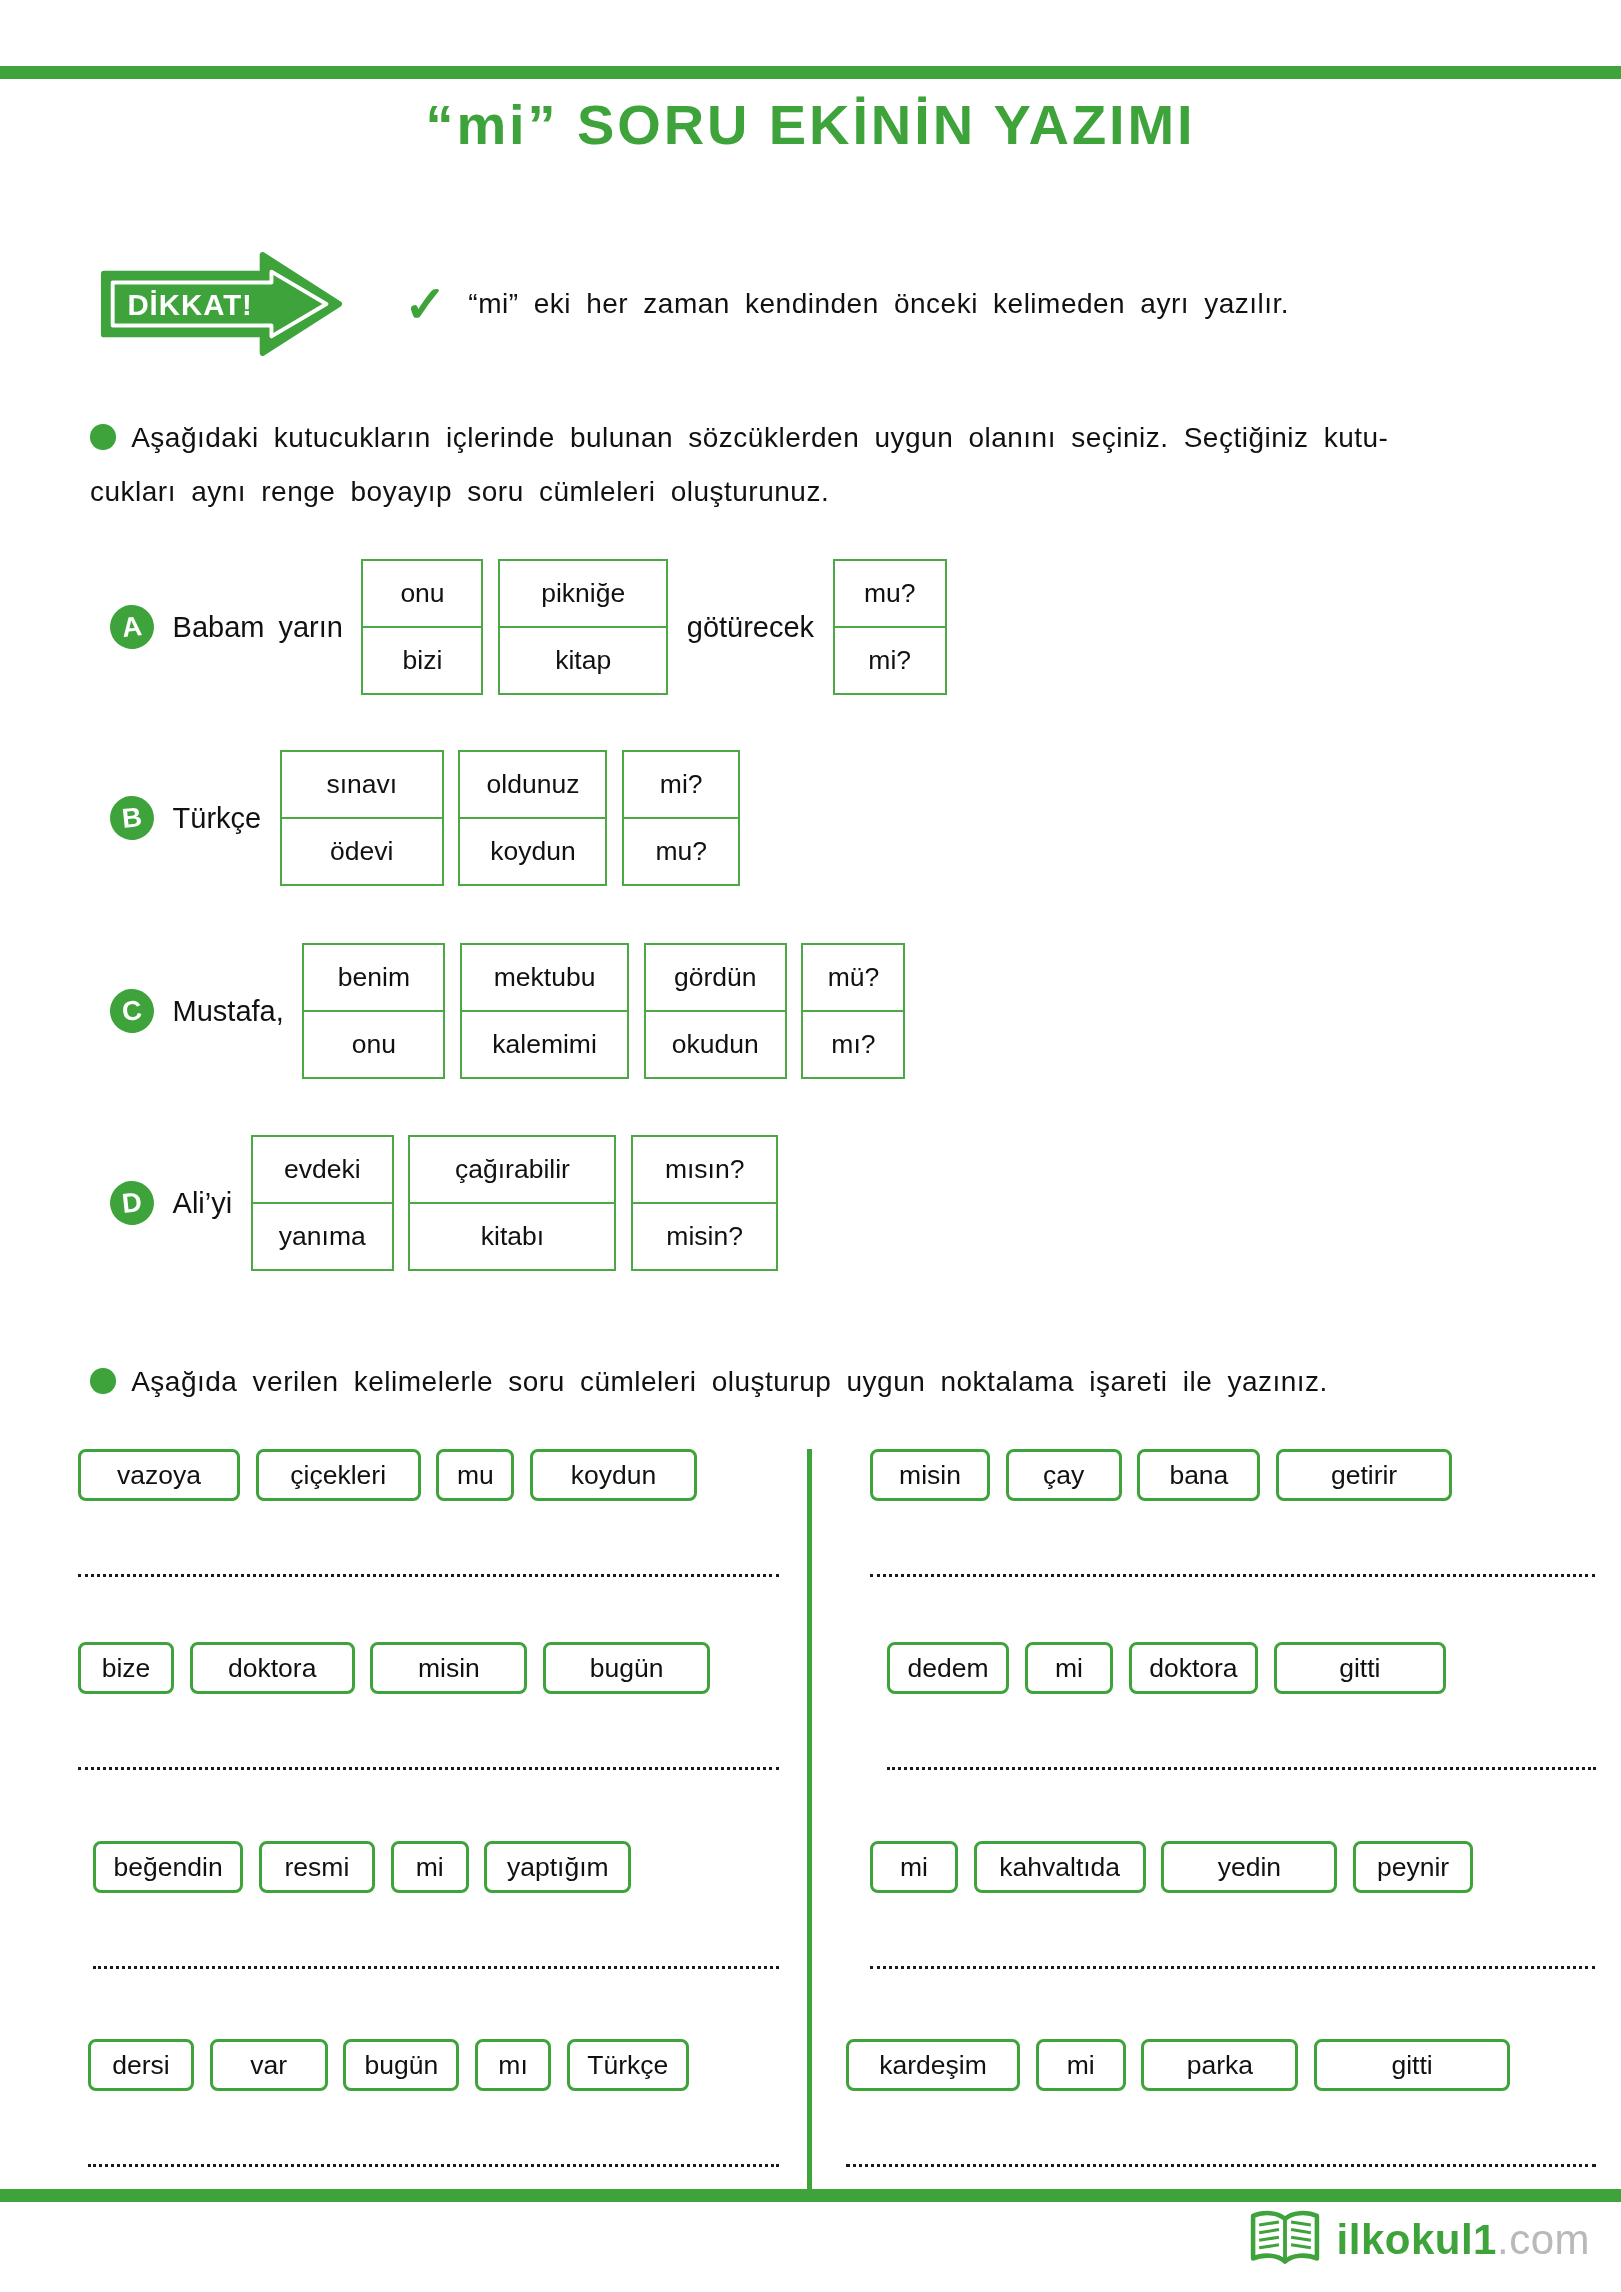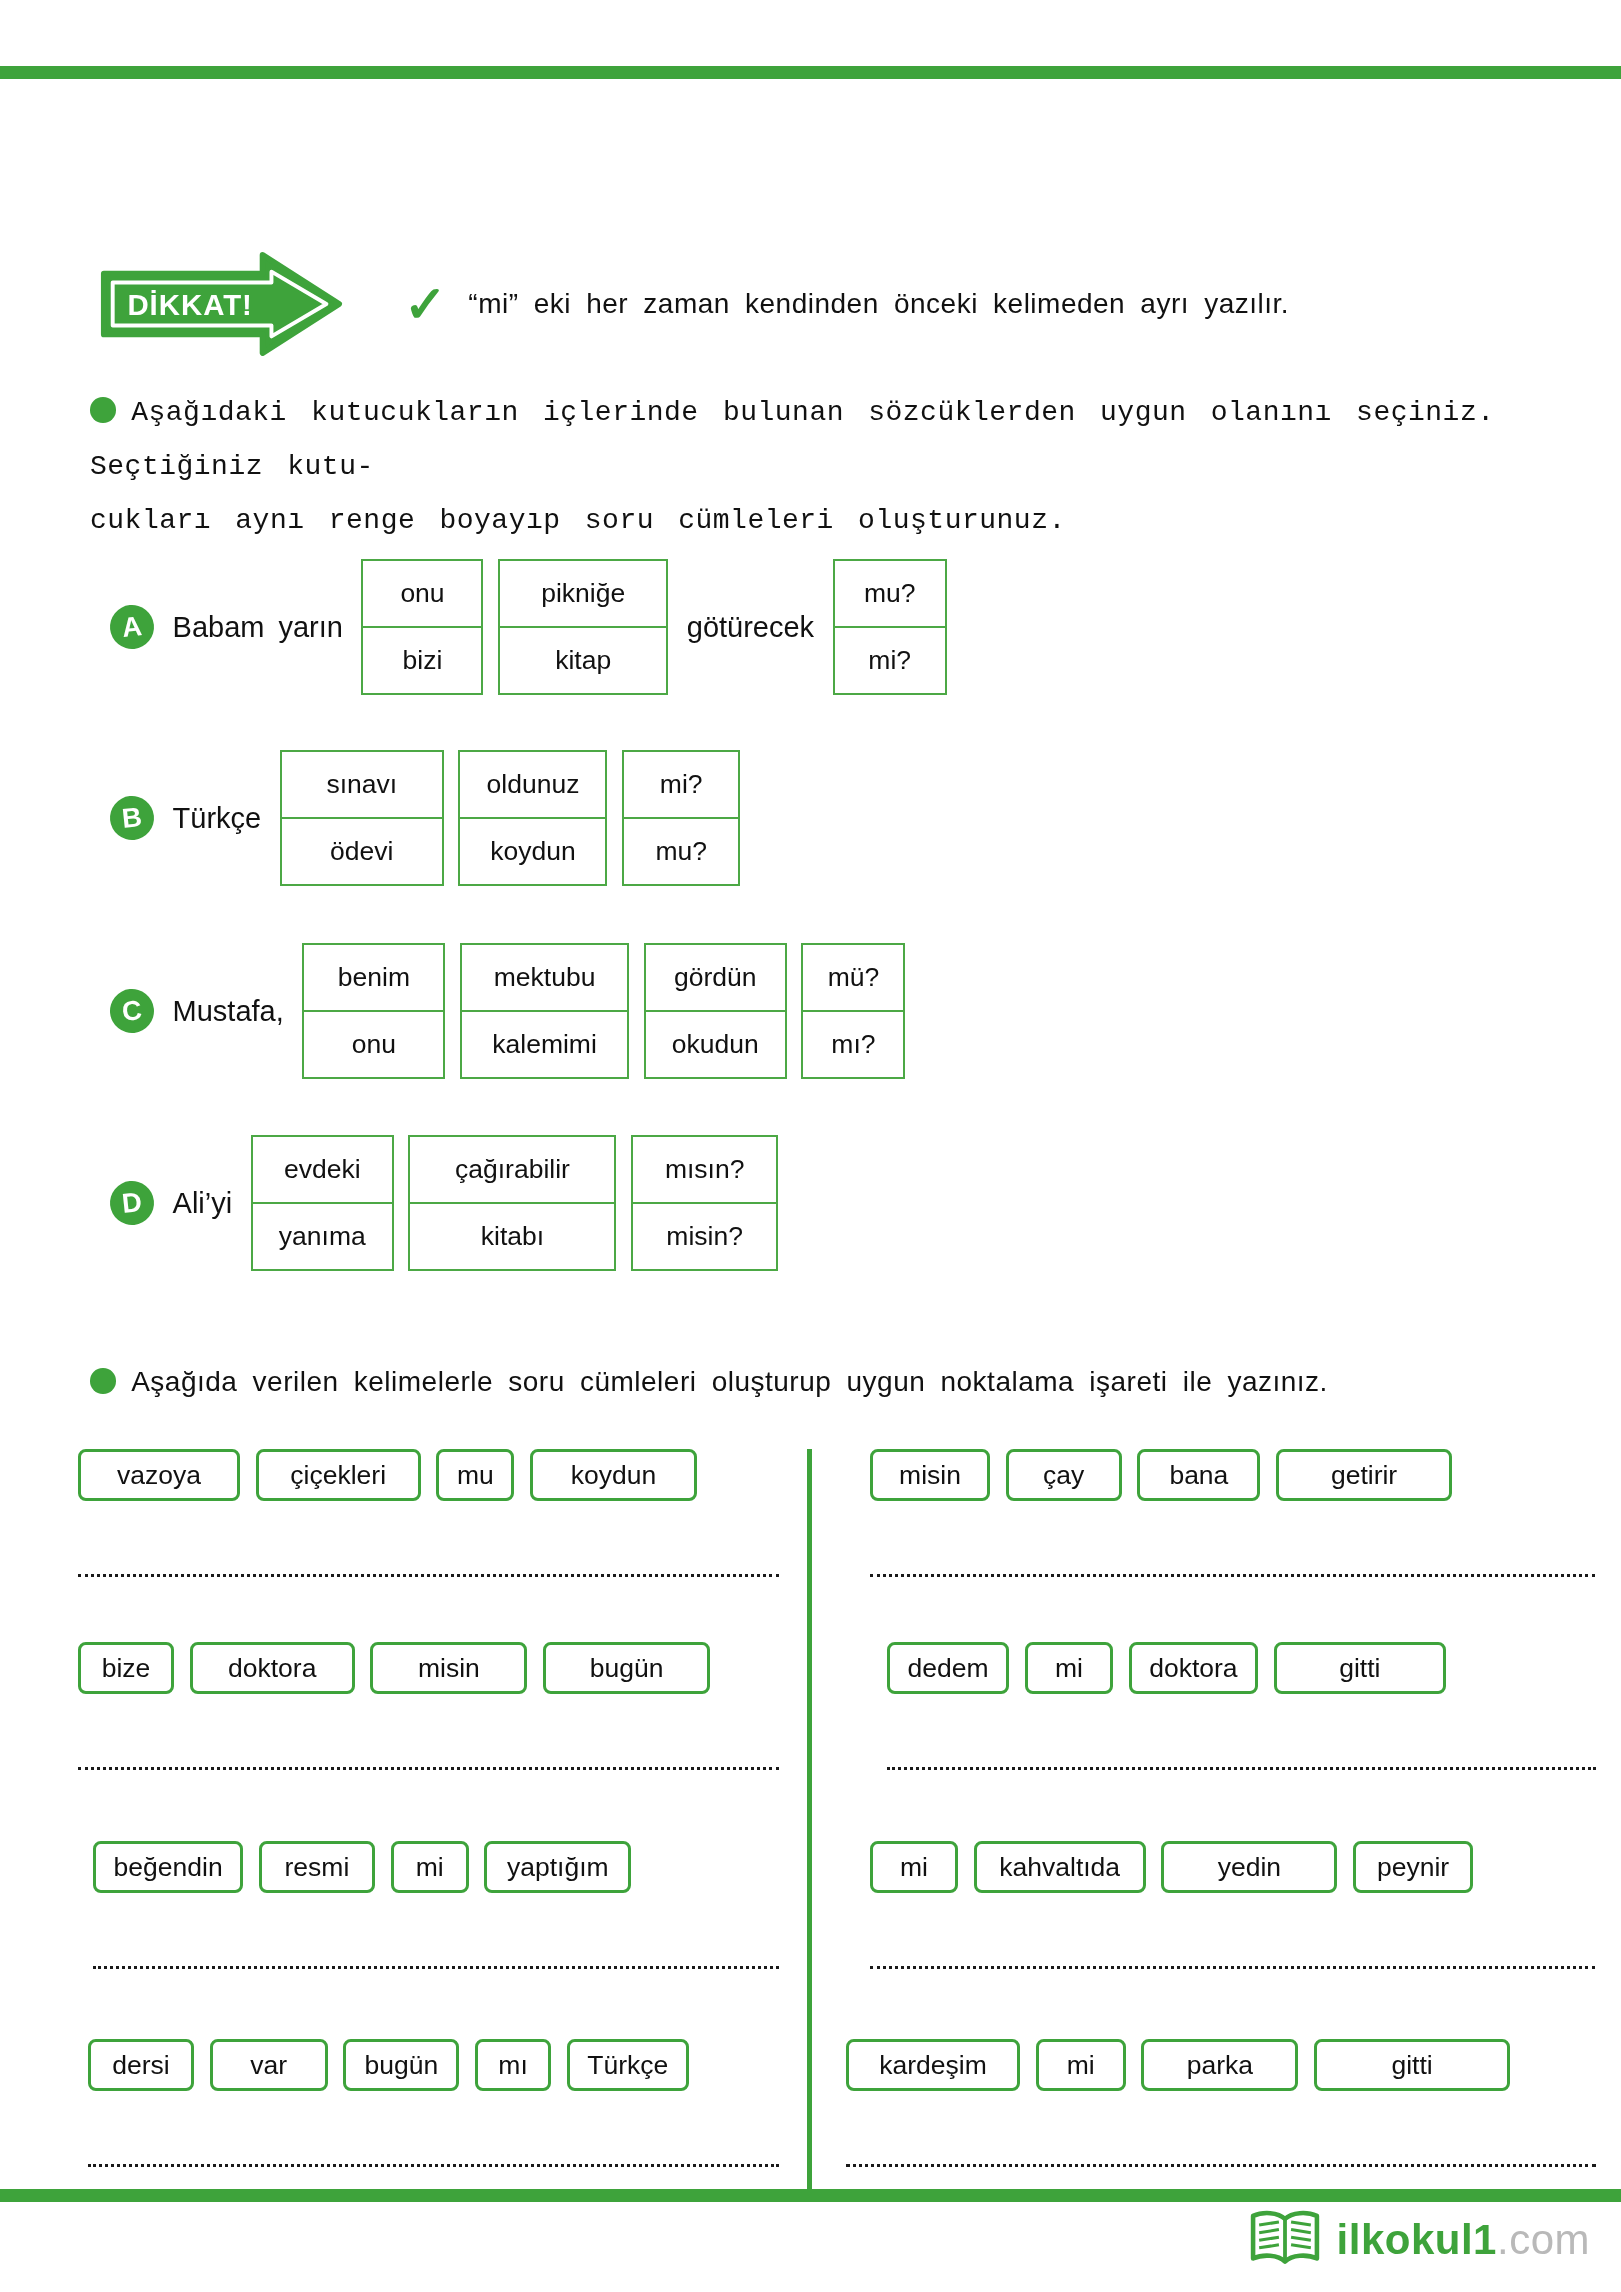"“mi” SORU EKİNİN YAZIMI" h1.title { html: none -> <h1>“mi” SORU EKİNİN YAZIMI</h1> }
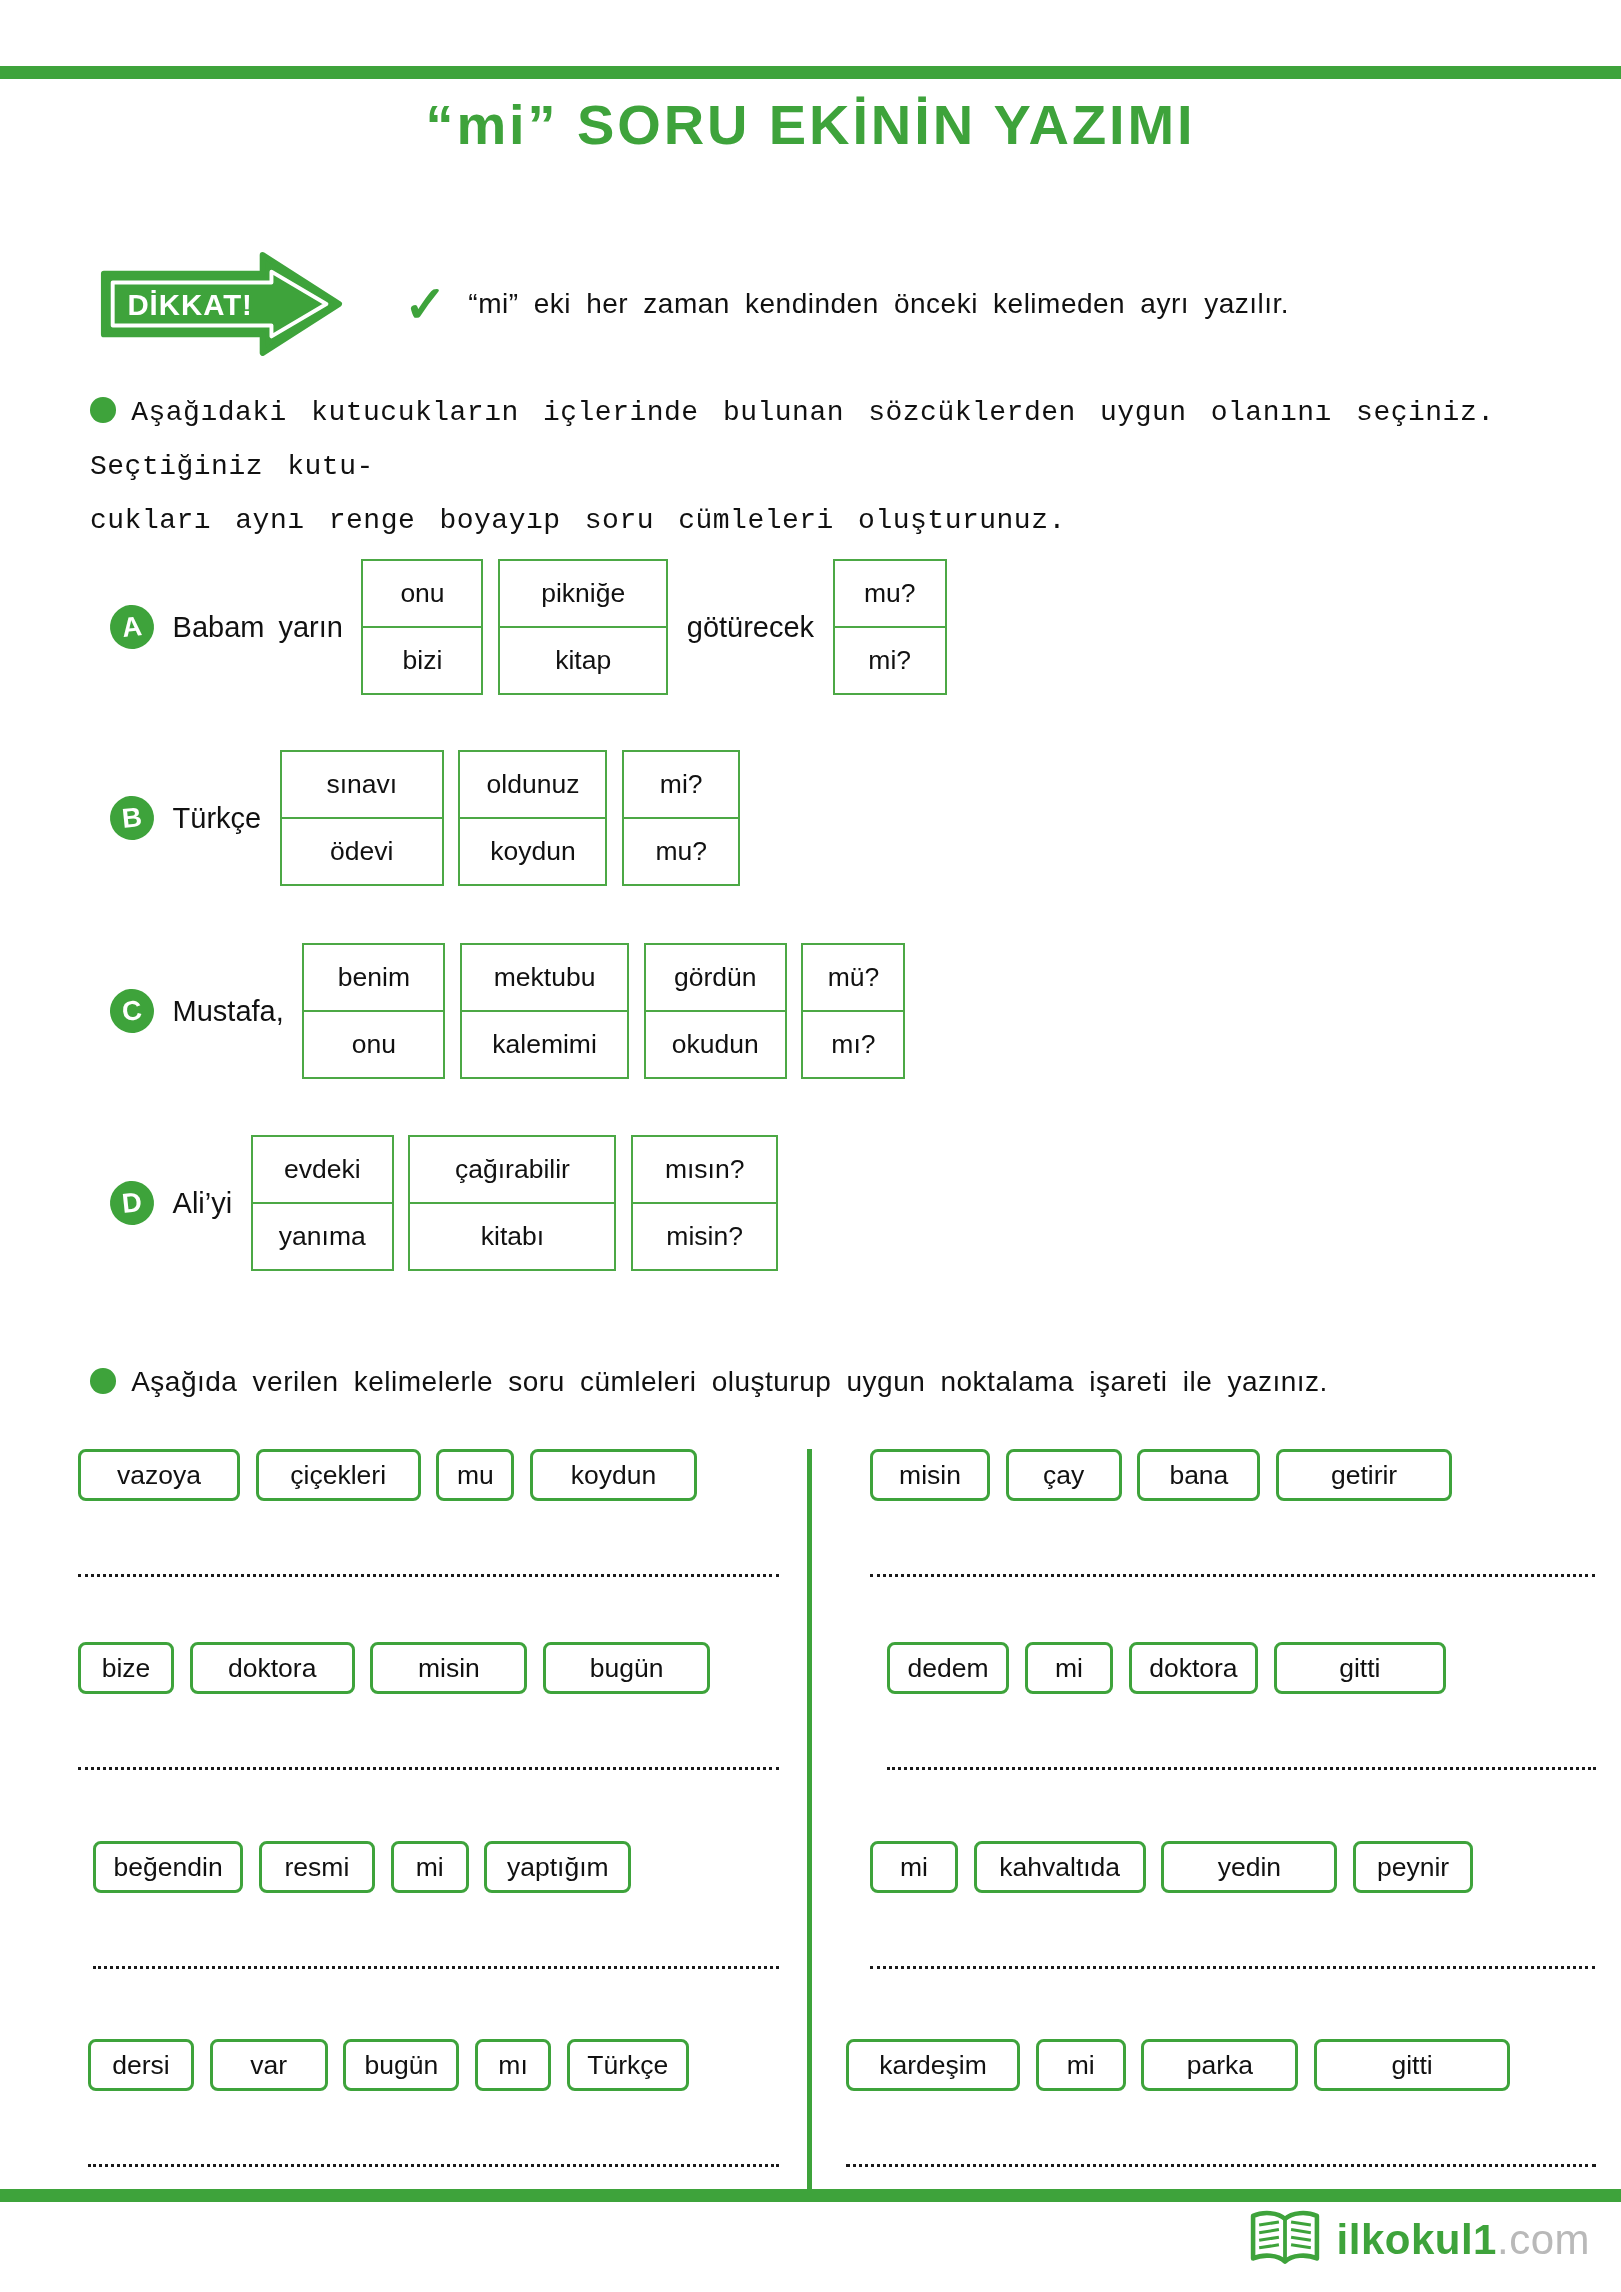"Aşağıdaki kutucukların içlerinde bulunan" .inst1 { font-family: Liberation Mono, monospace -> none; top: 386px -> 411px }
